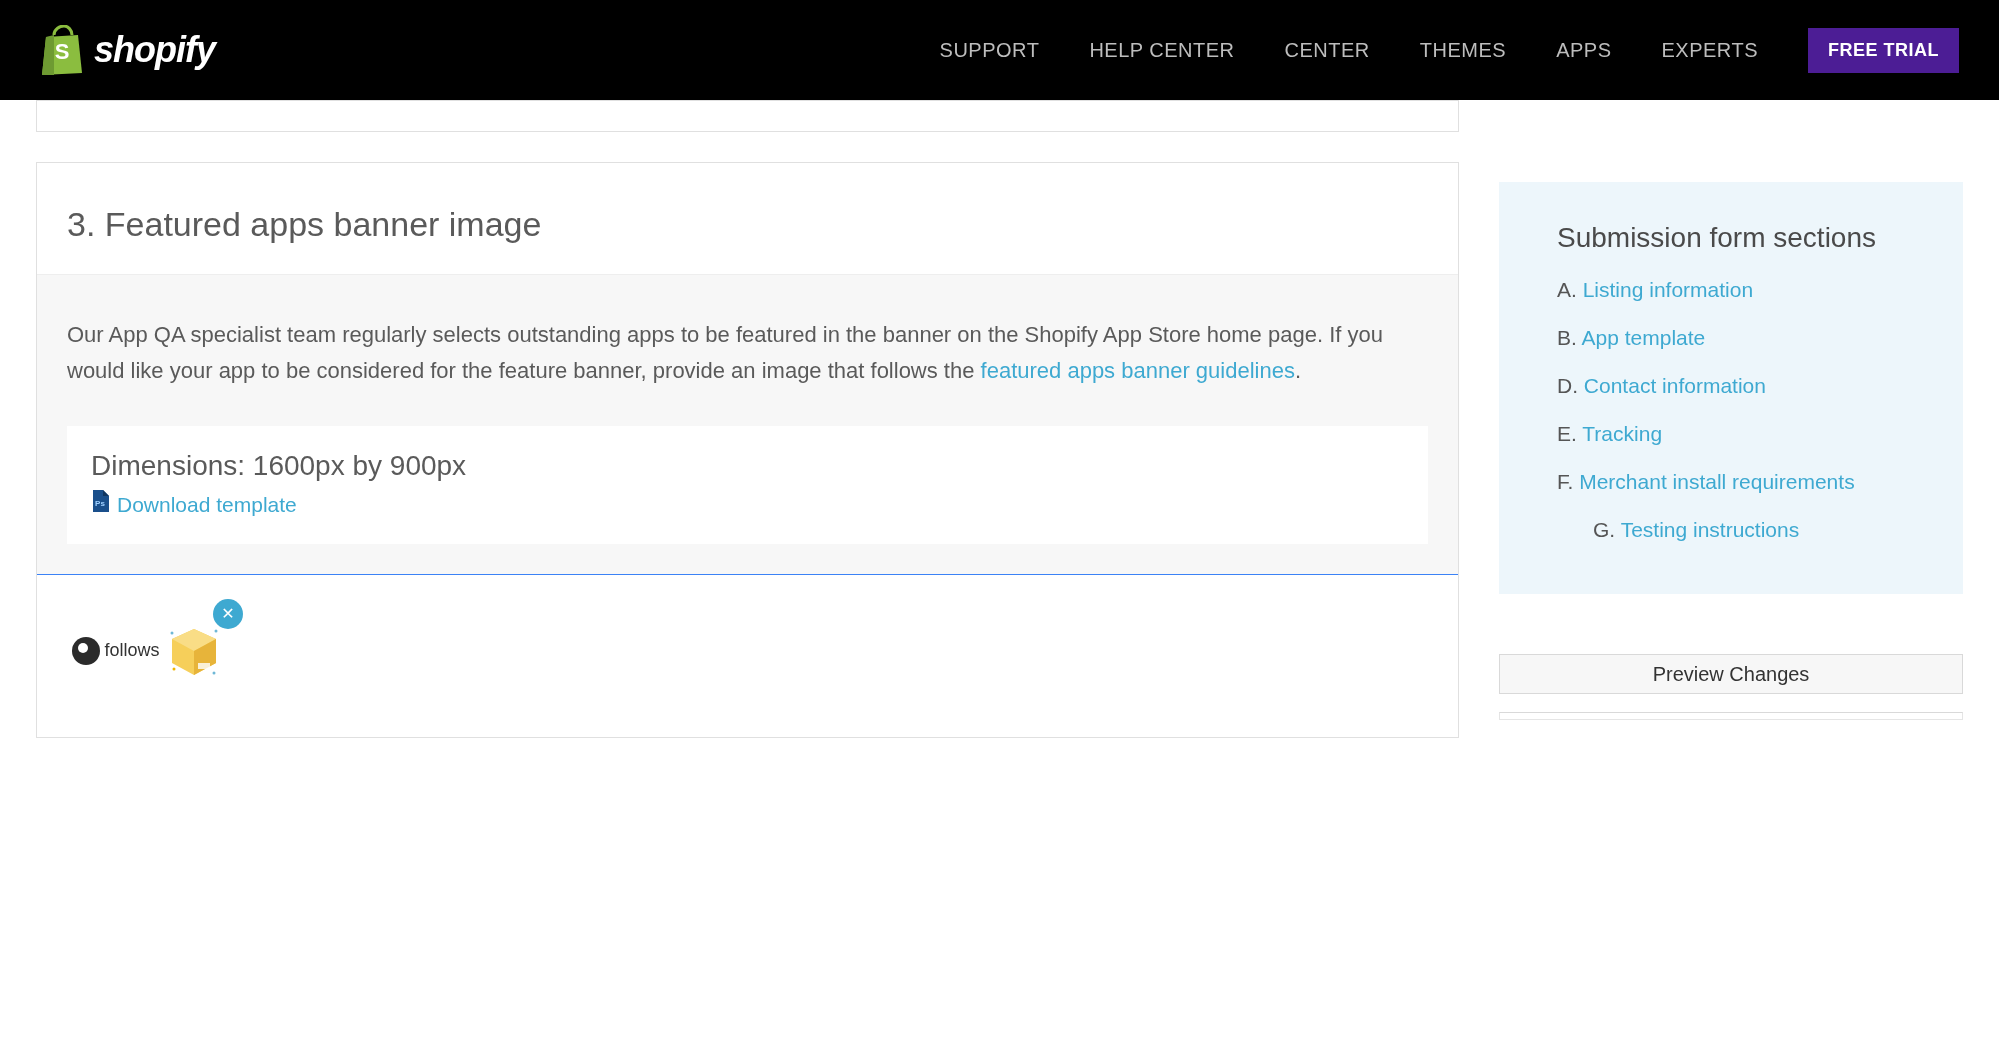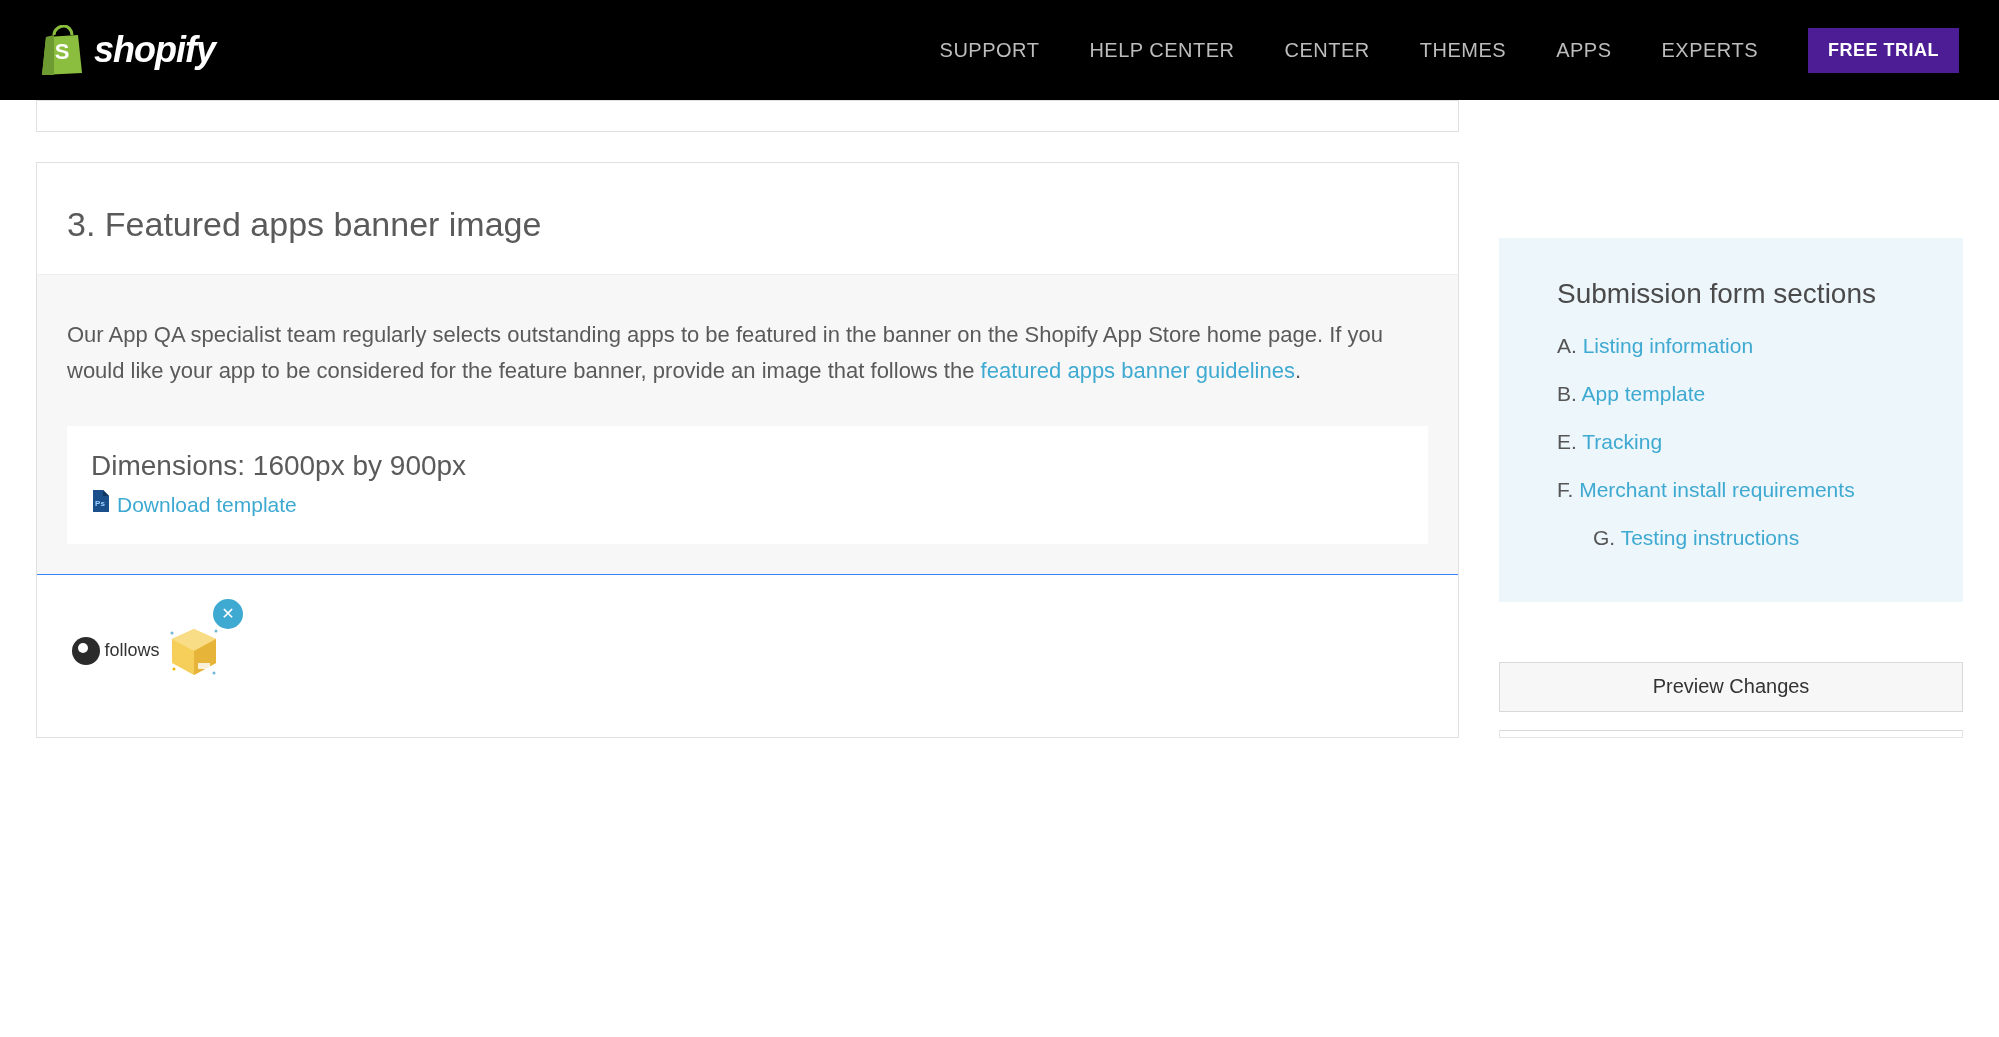"3. Featured apps banner image" .page { align-items: flex-end -> none }
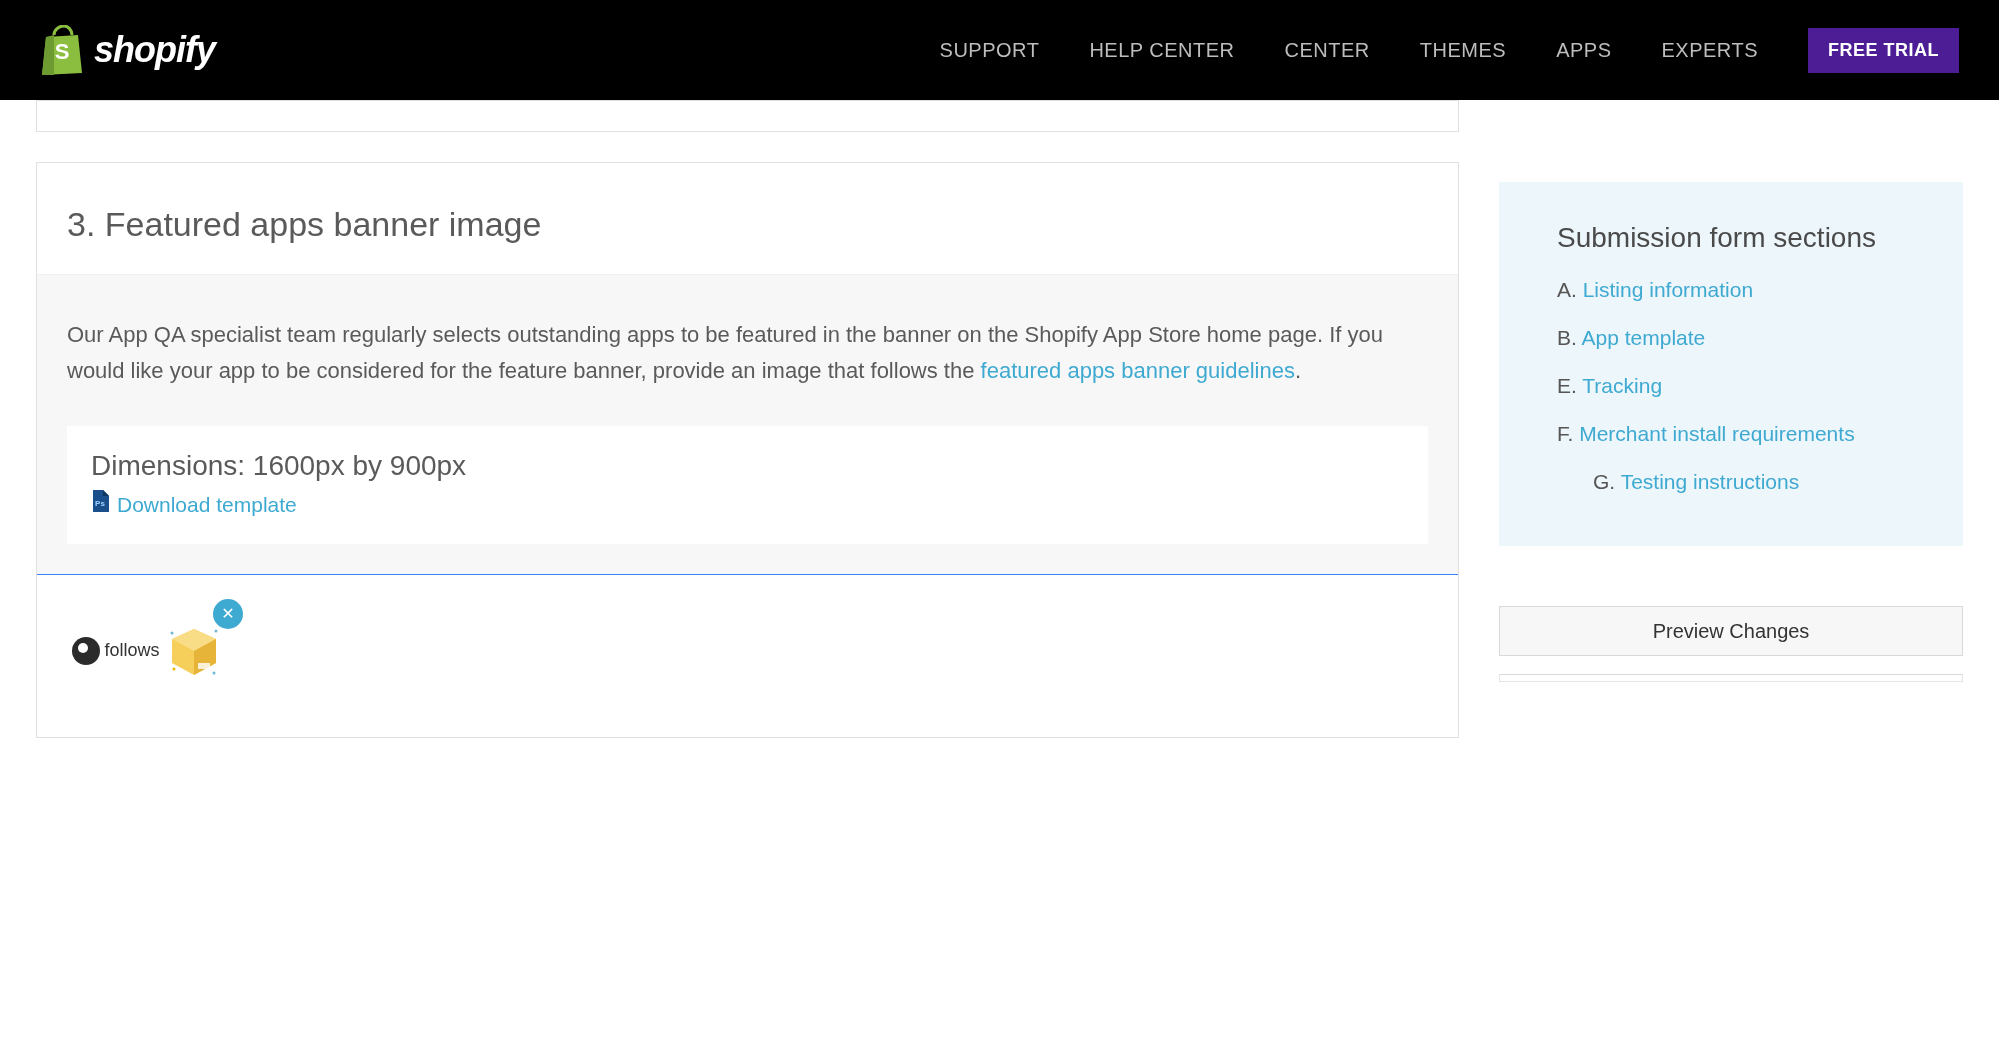"D. Contact information" li { html: none -> <li> <span>D.</span> <a>Contact information</a> </li> }
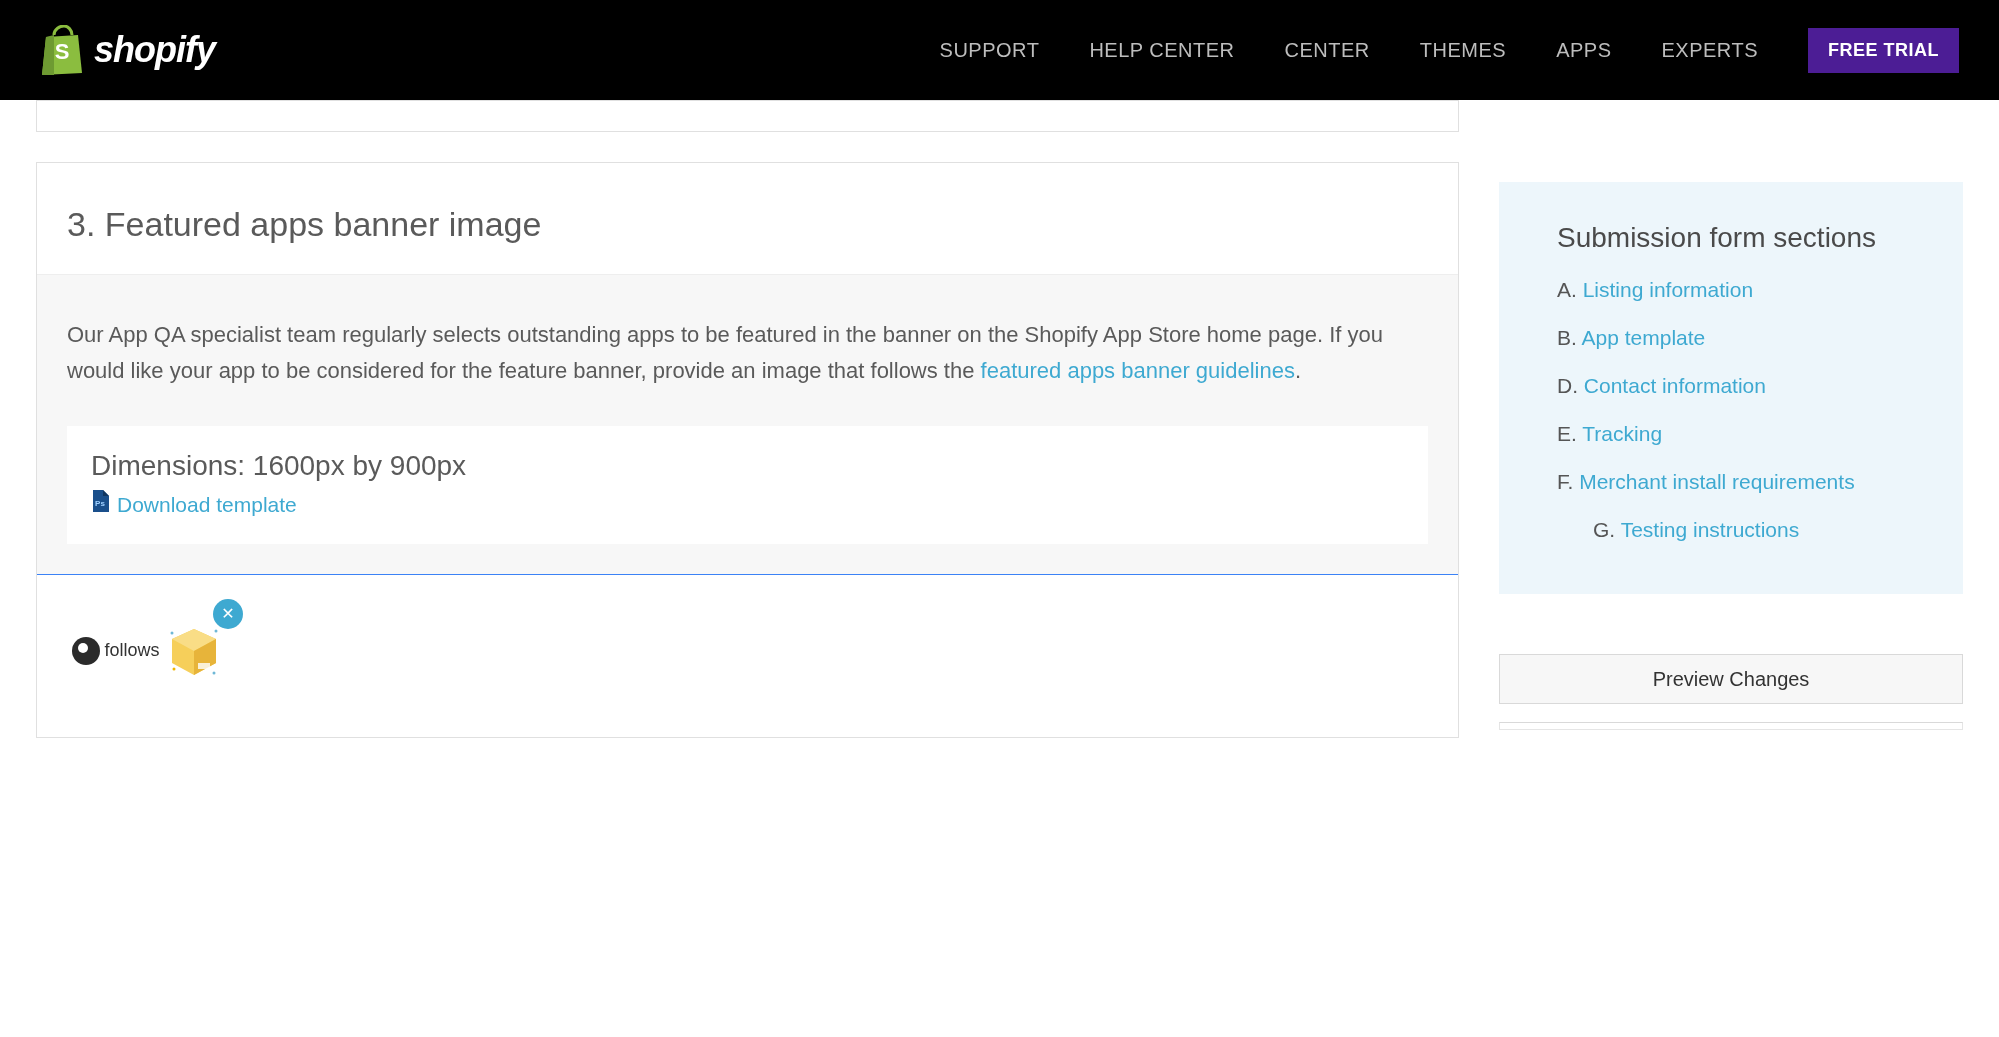"Preview Changes" .preview-btn { height: 50px -> 40px }
